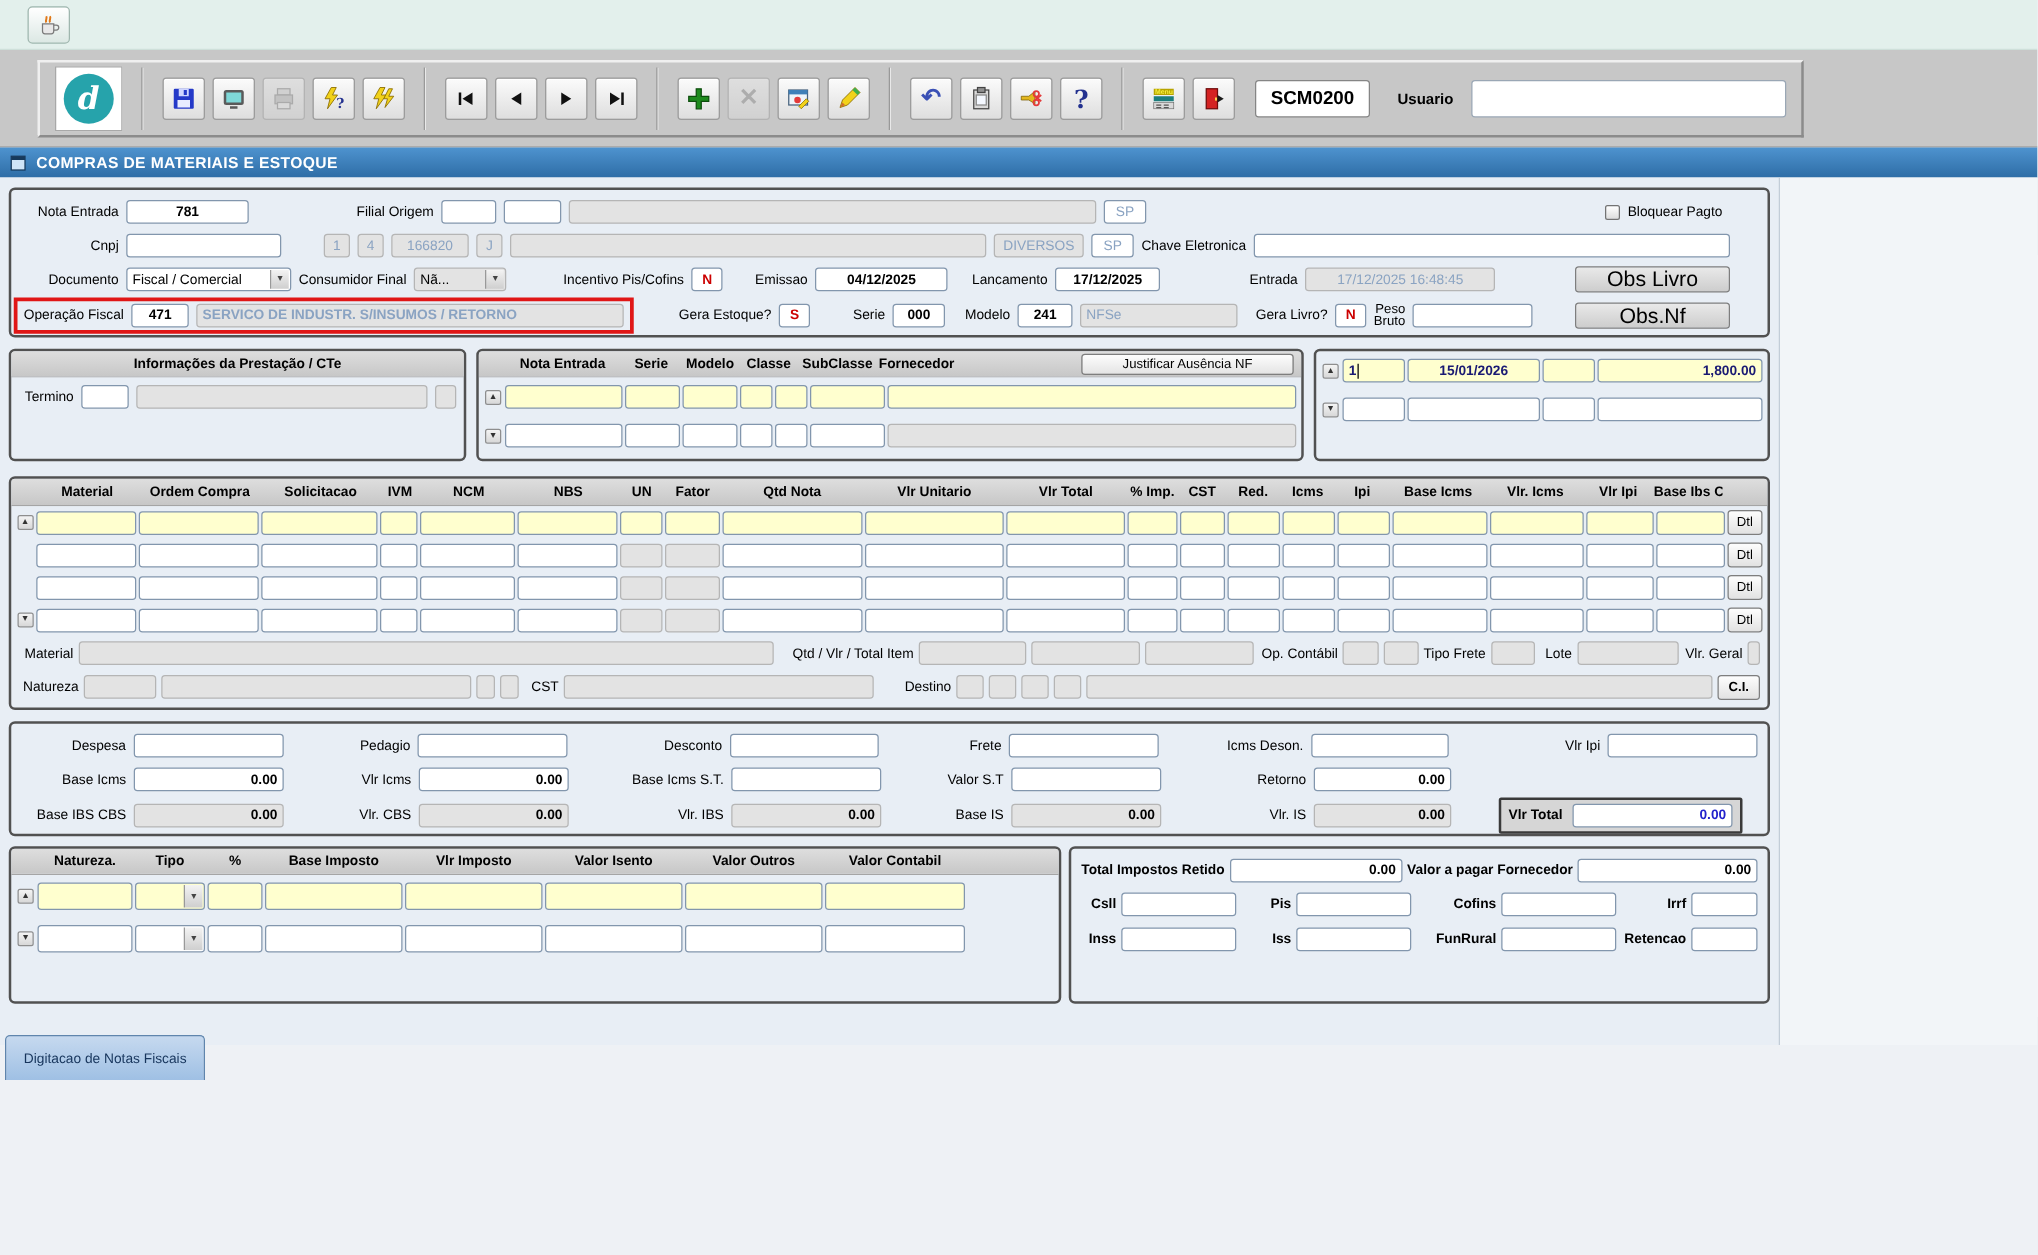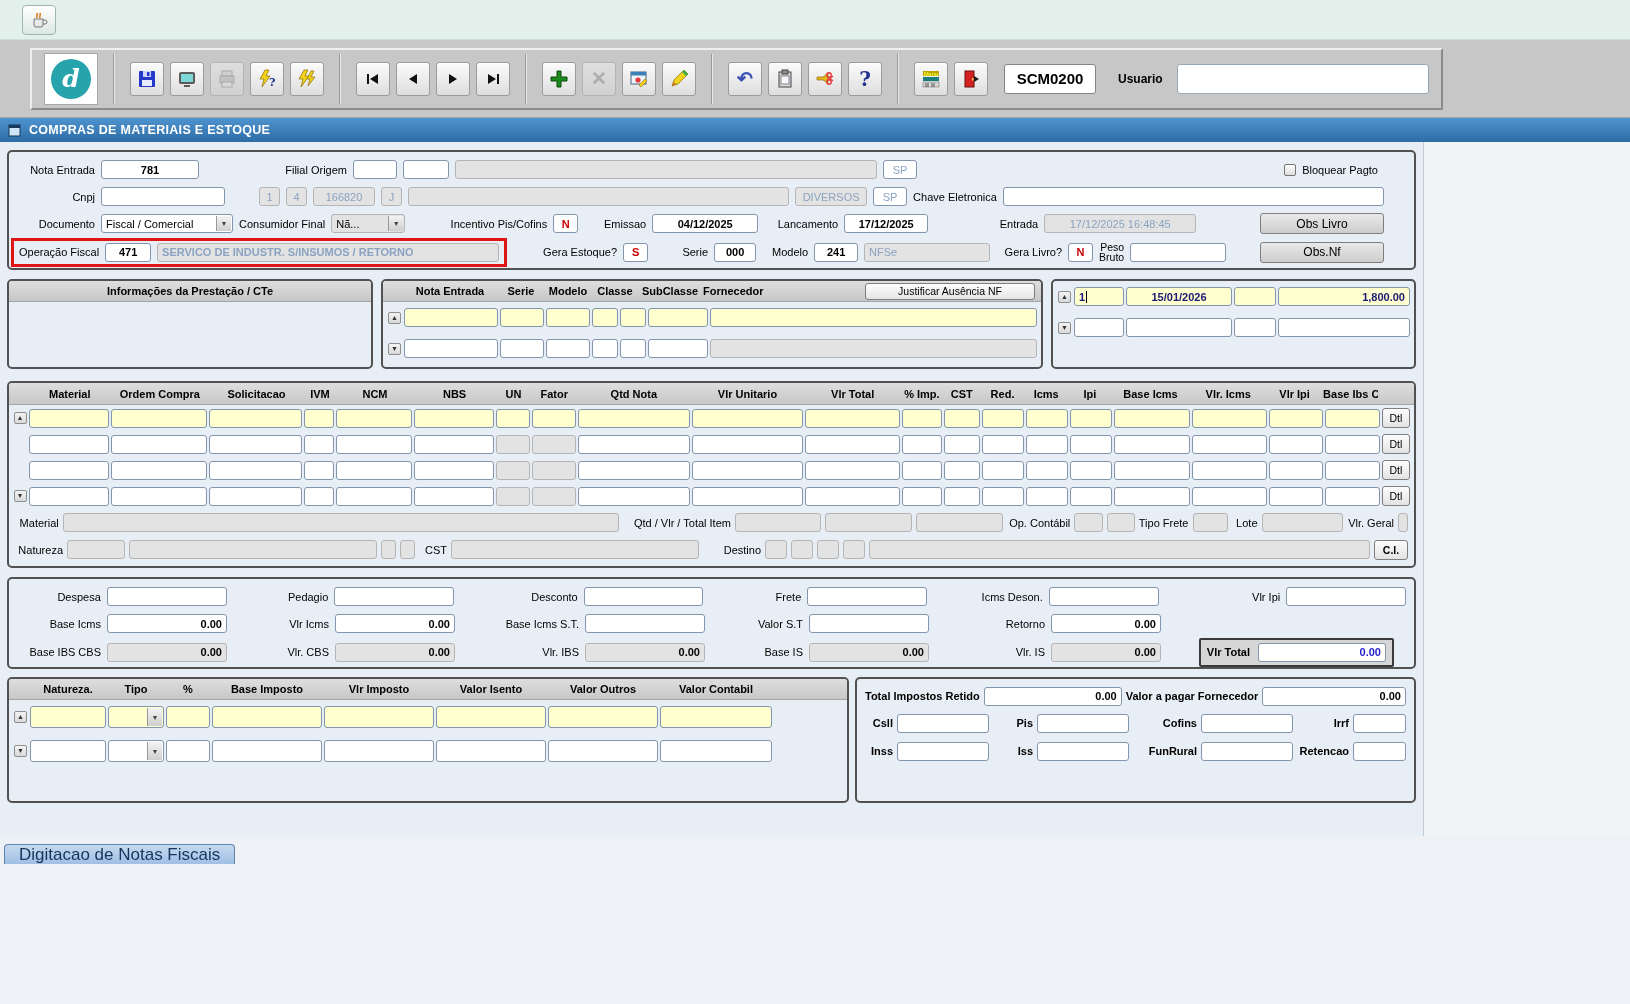"Obs Livro" .btn { font-size: 12px -> 17px }
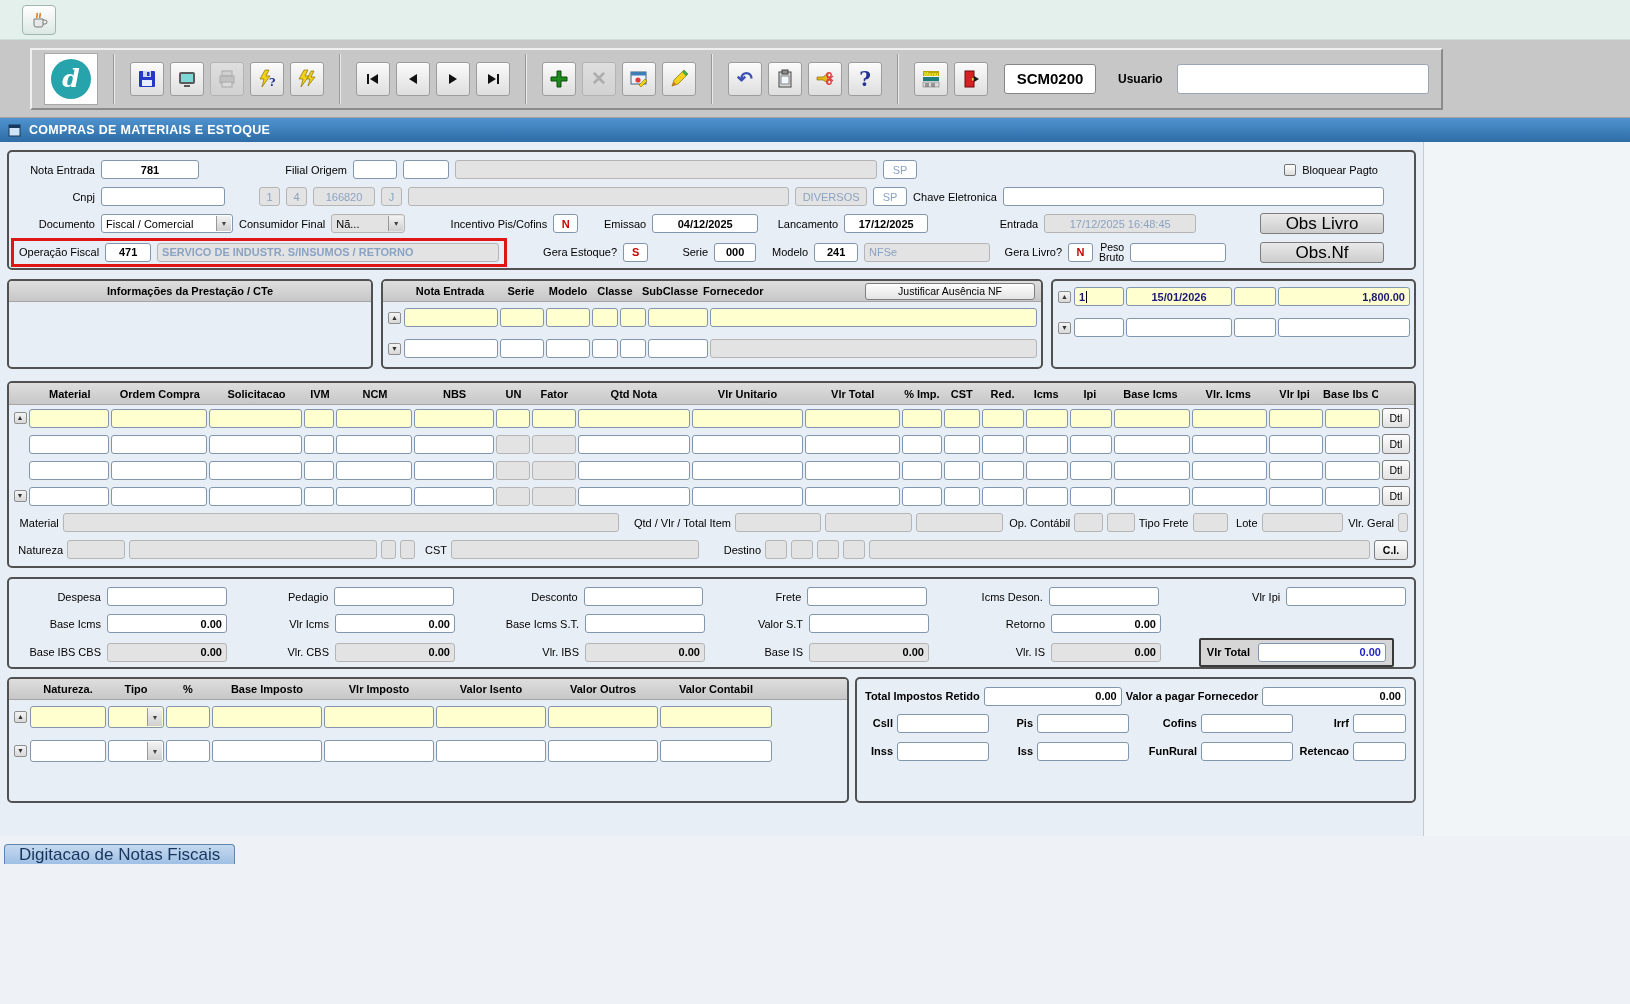"Termino" div.frow { html: none -> <div> <span>Termino</span> <div></div> <div></div> <div></div> </div> }
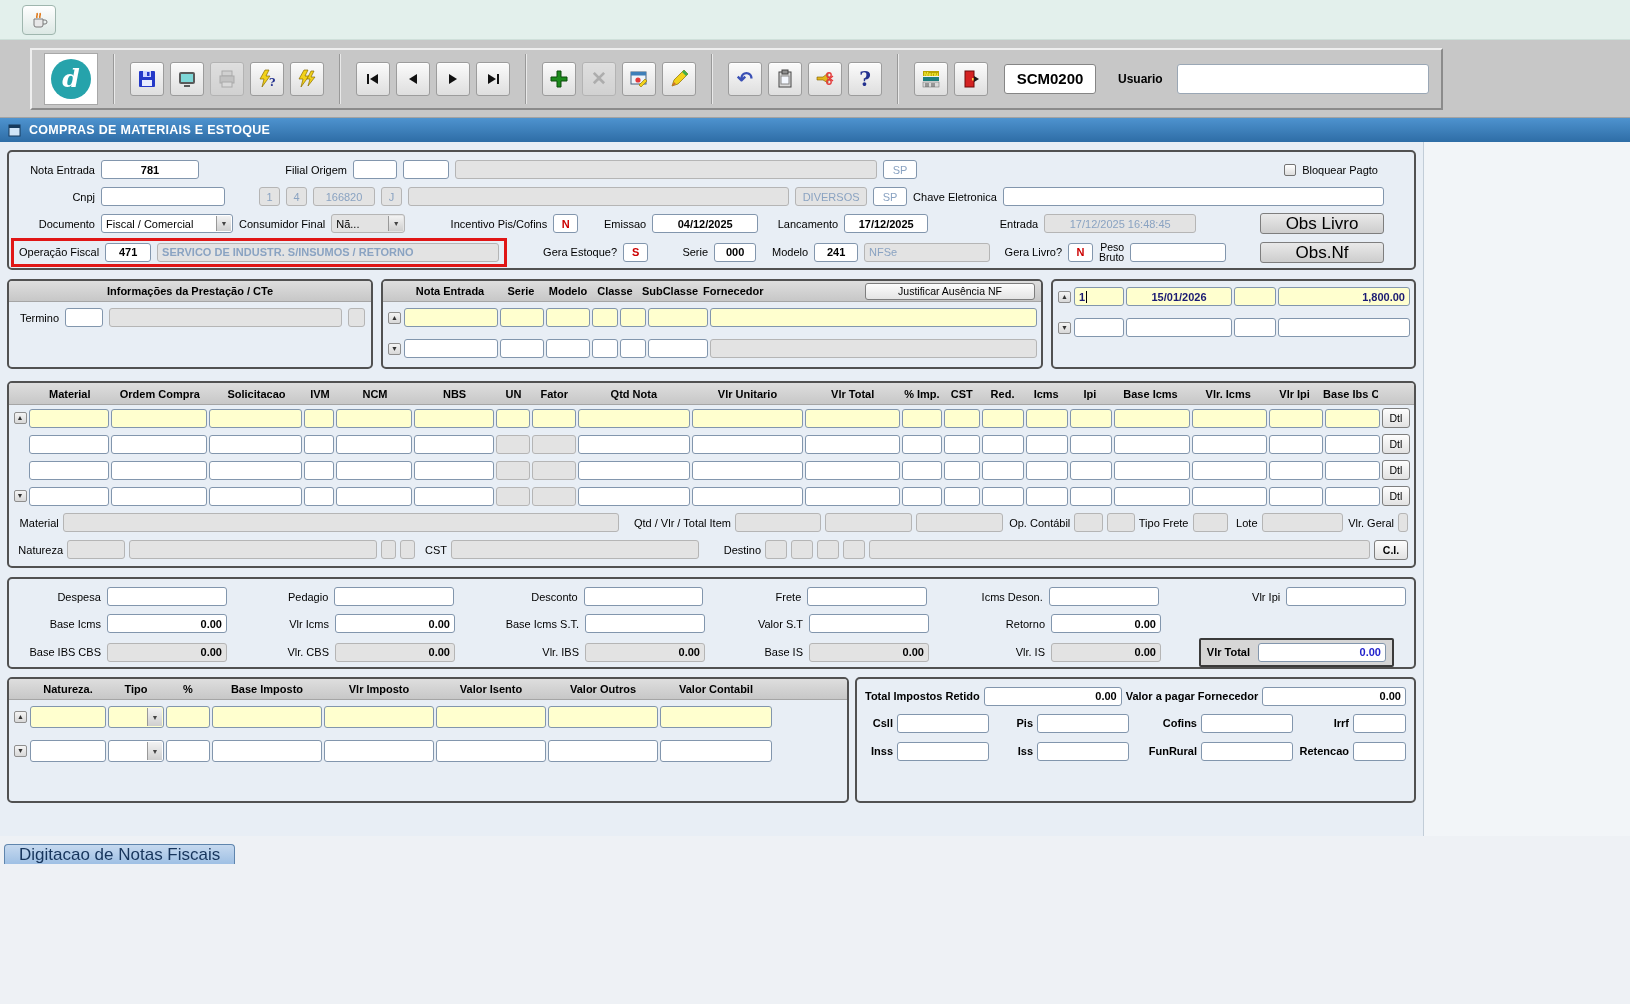"Digitacao de Notas Fiscais" div { font-size: 17px -> 11px; height: 20px -> 36px }
